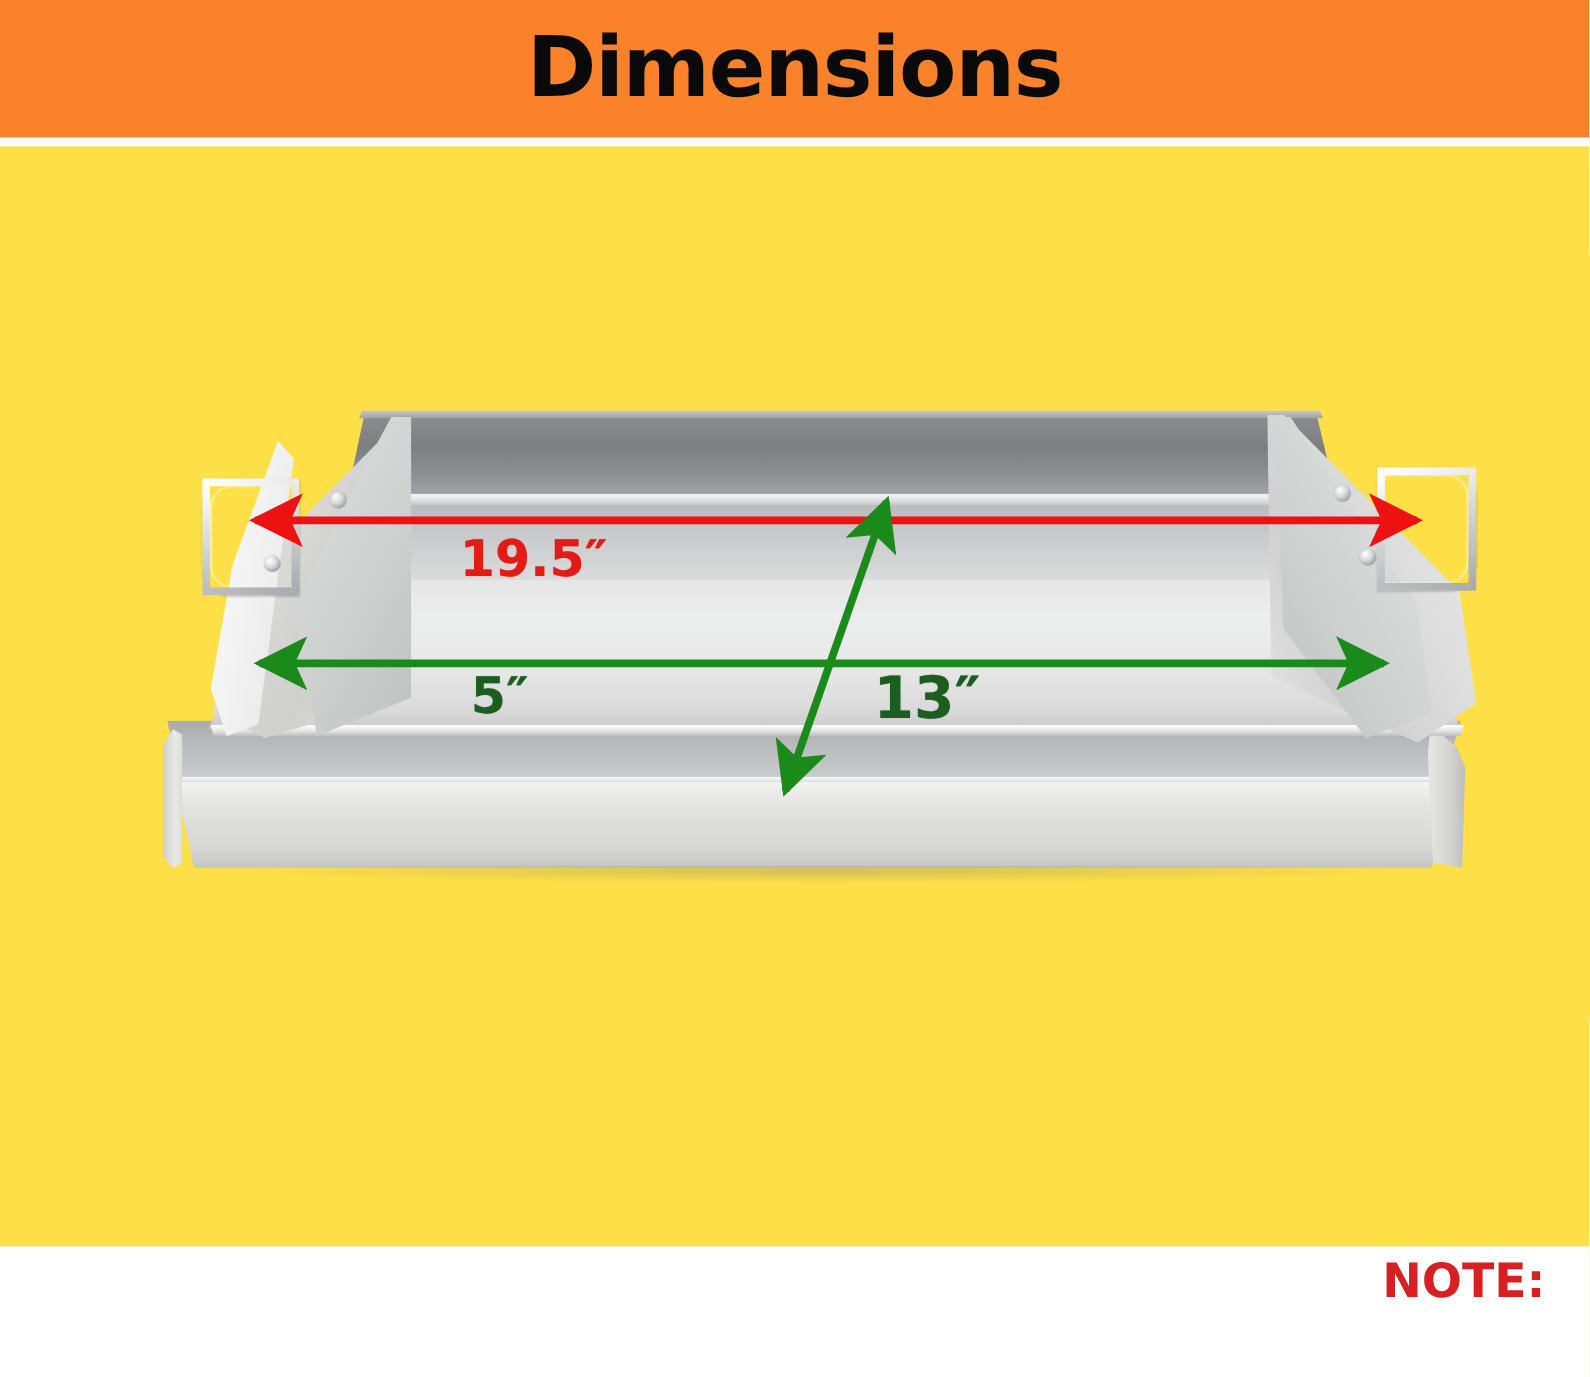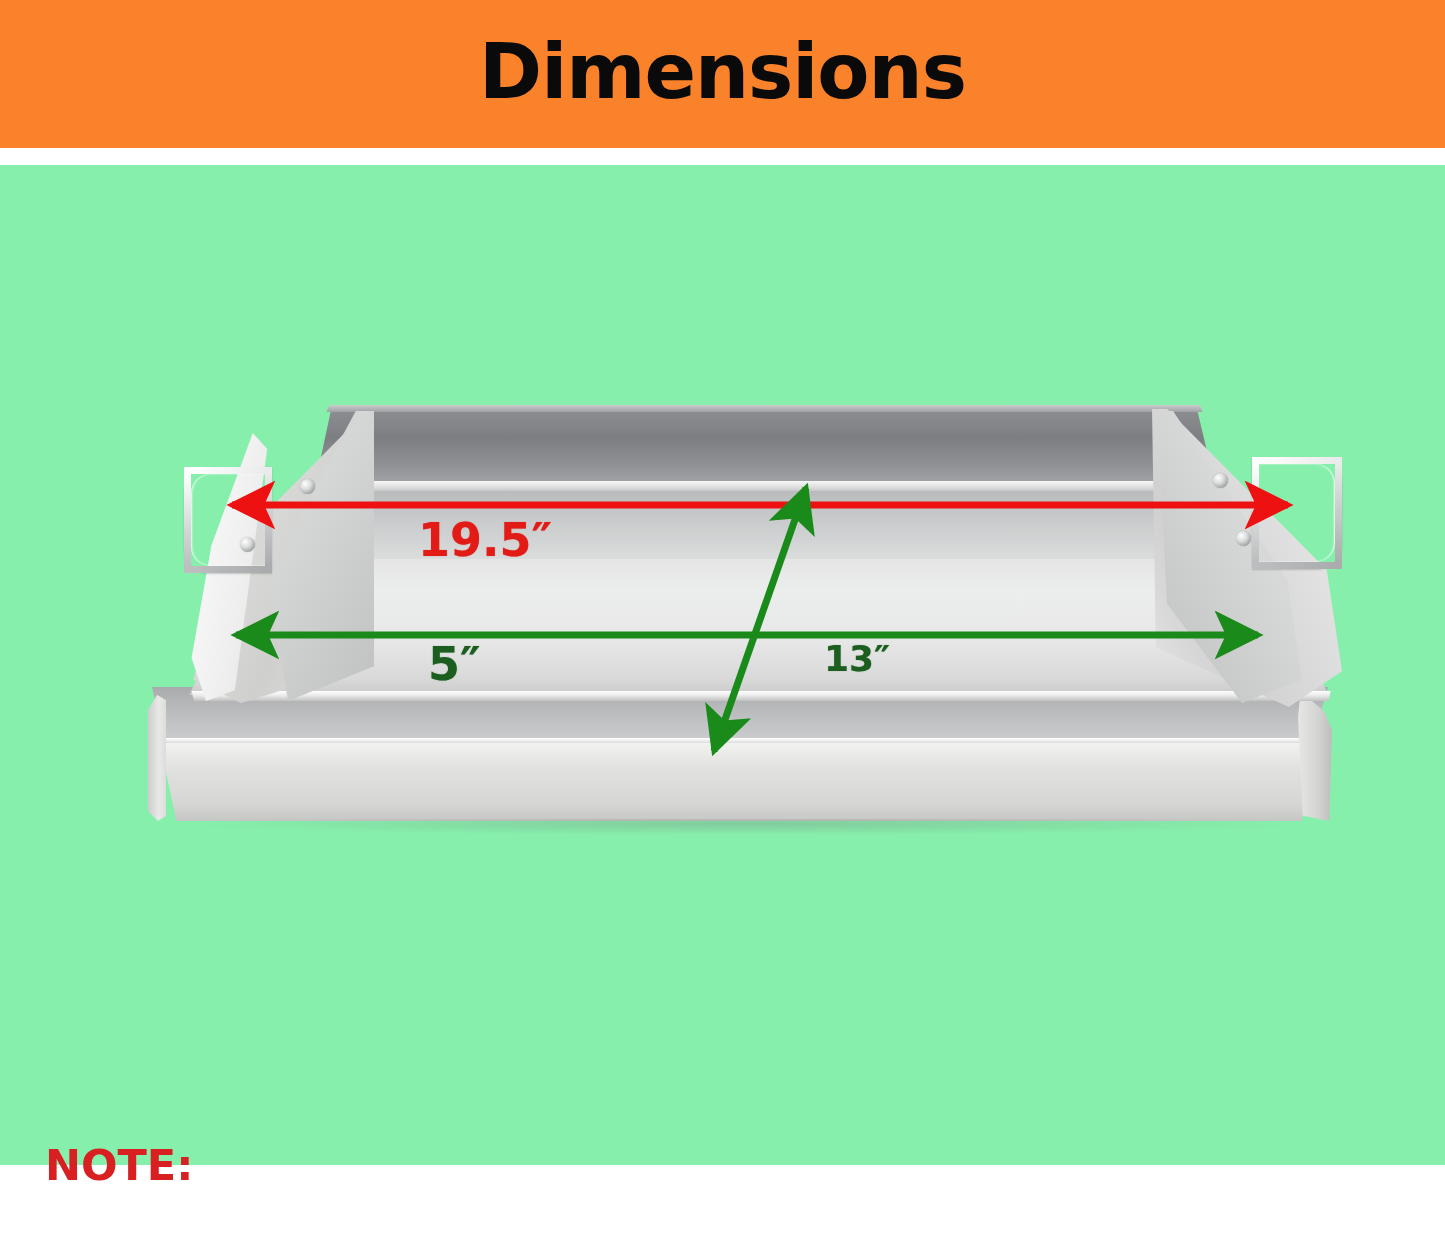"Dimensions" #header-banner { height: 148px -> 125px }
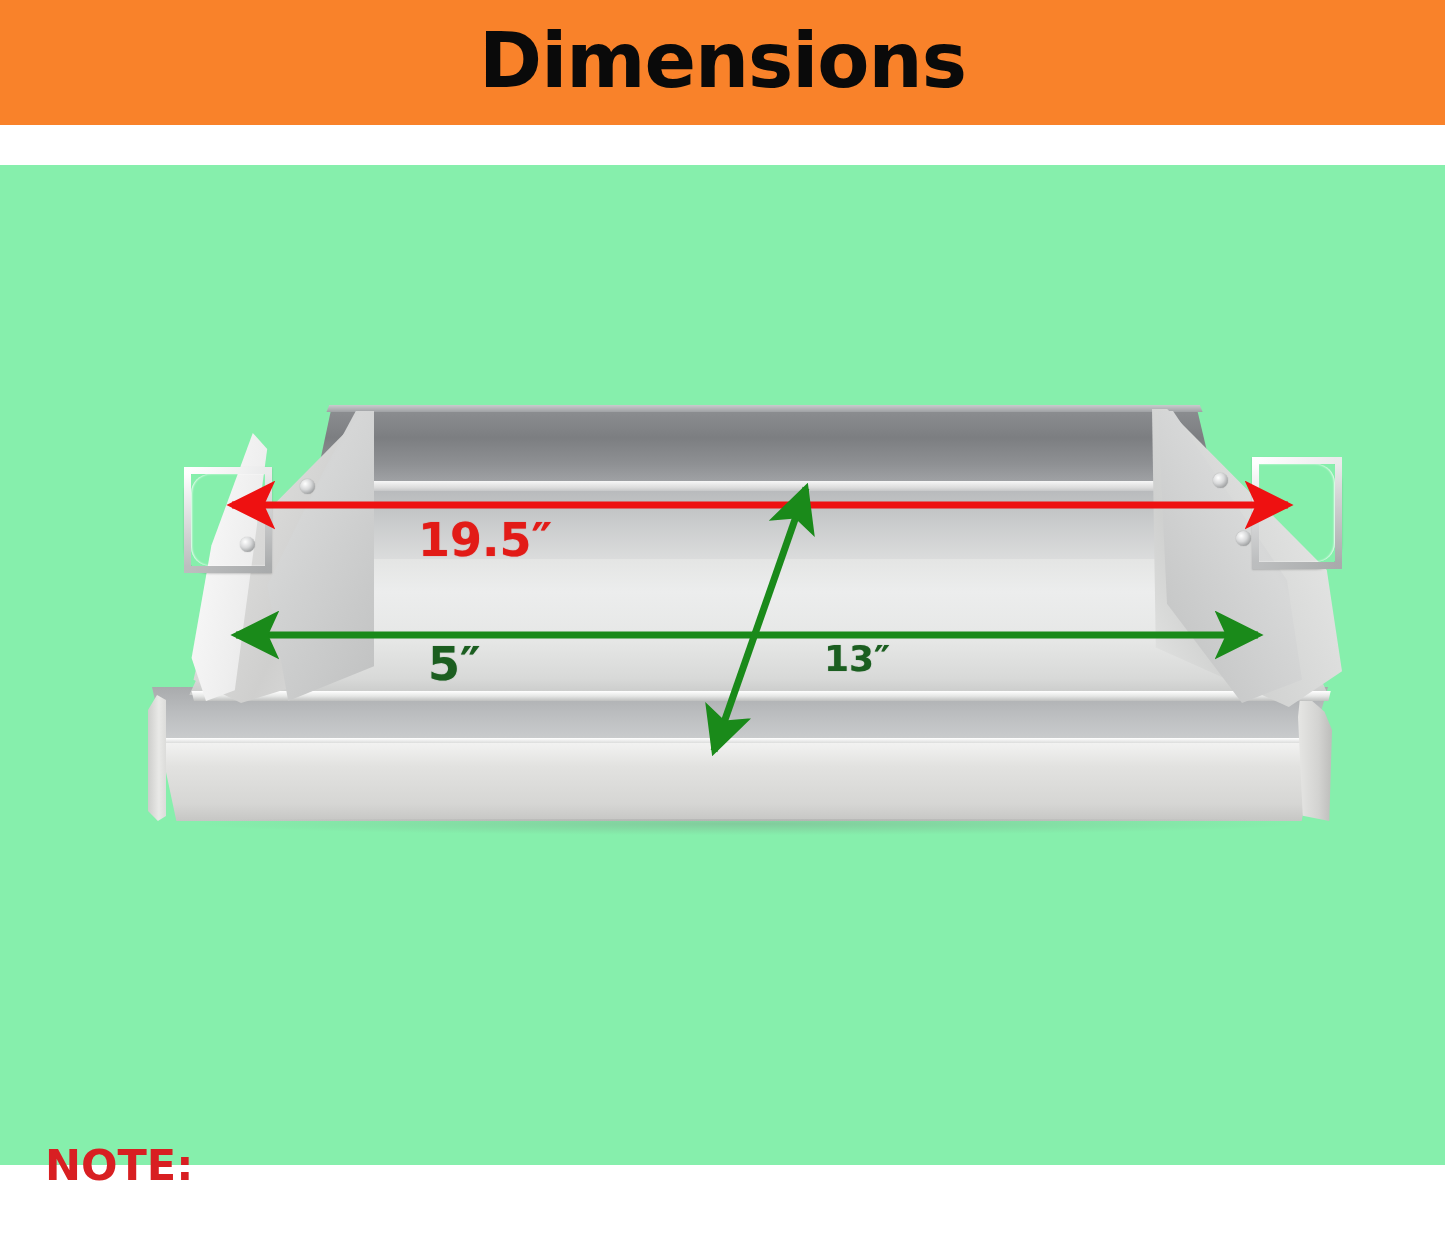"19.5″" #product-figure { background: #86efac -> #fde047; margin-top: 32px -> none }
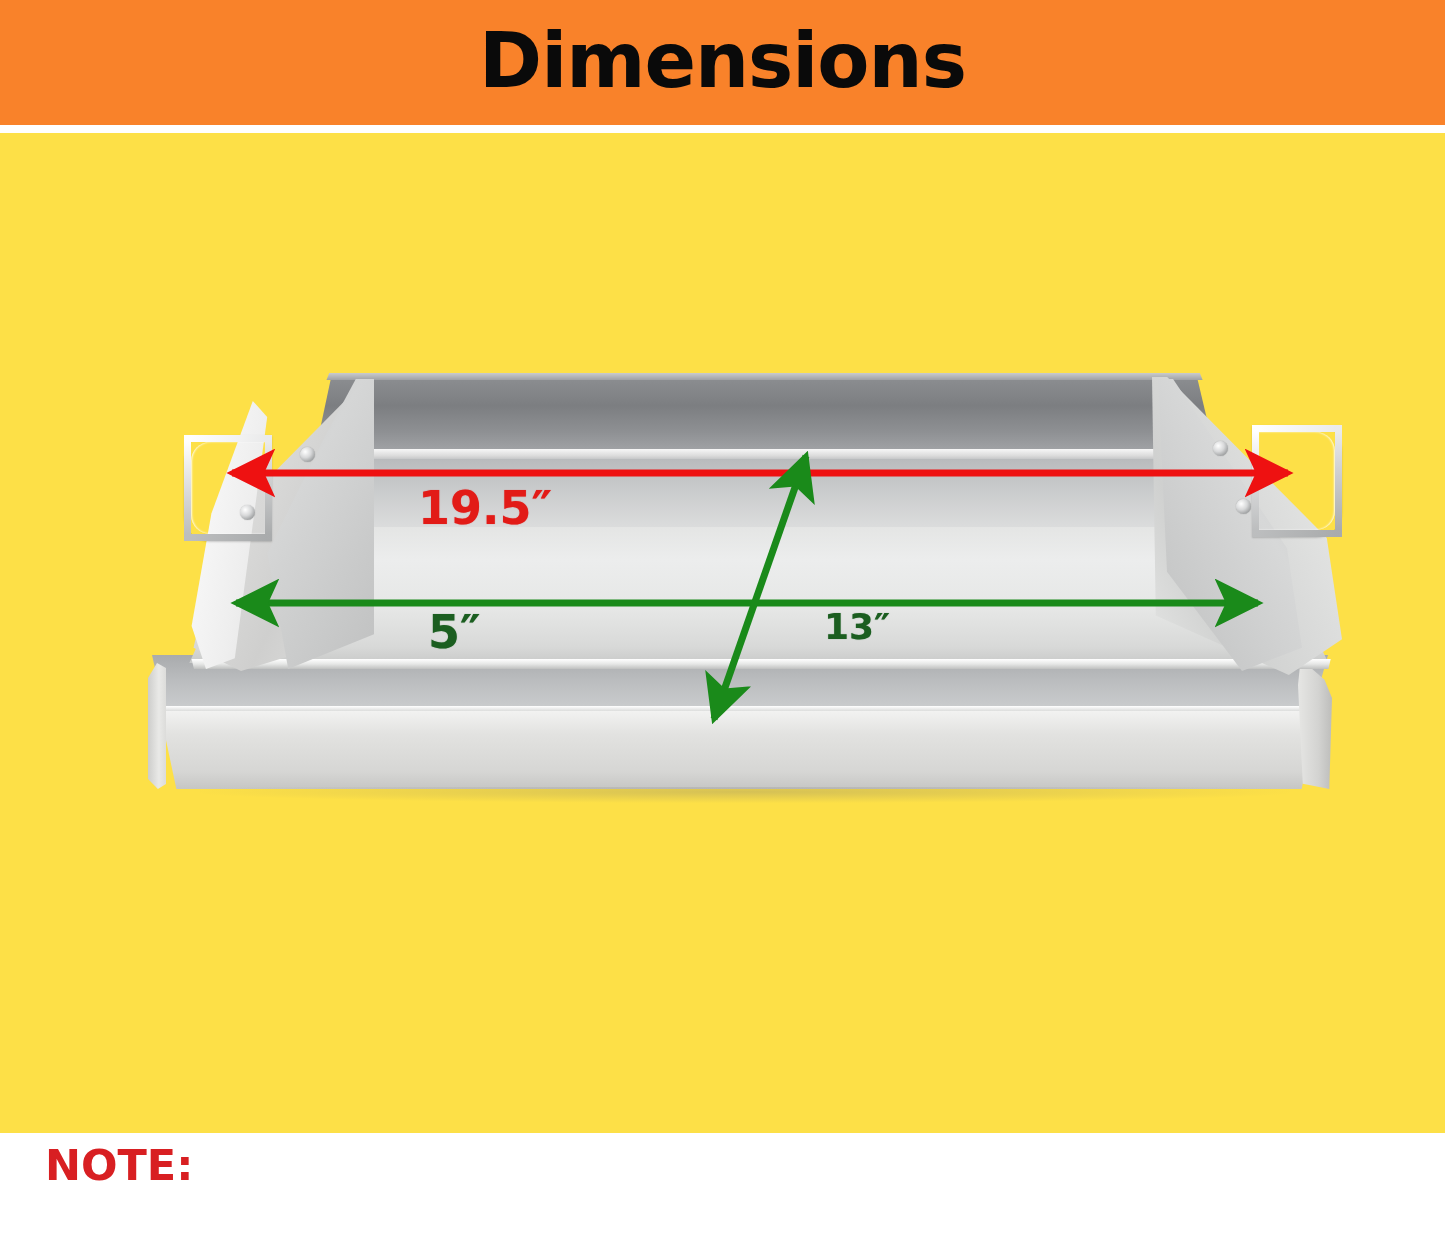"13″" #label-inner { font-size: 36px -> 53px; left: 824px -> 794px }
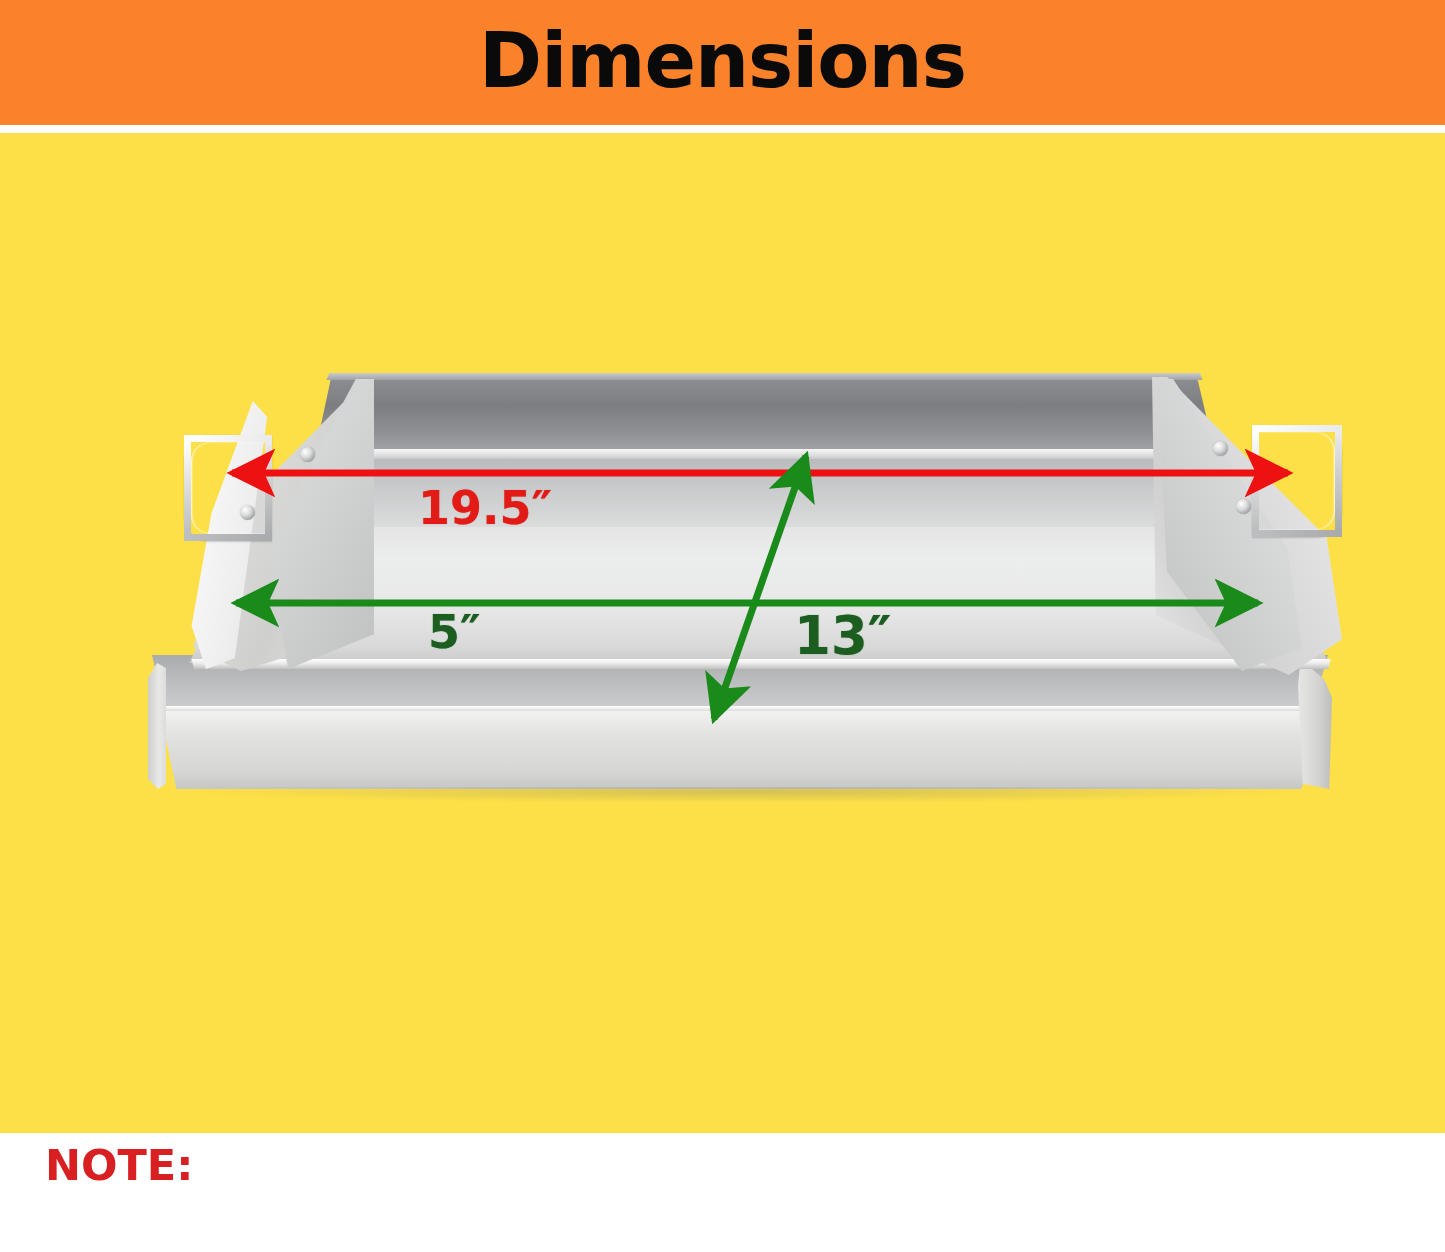"NOTE:" .note-line { text-align: none -> right }
